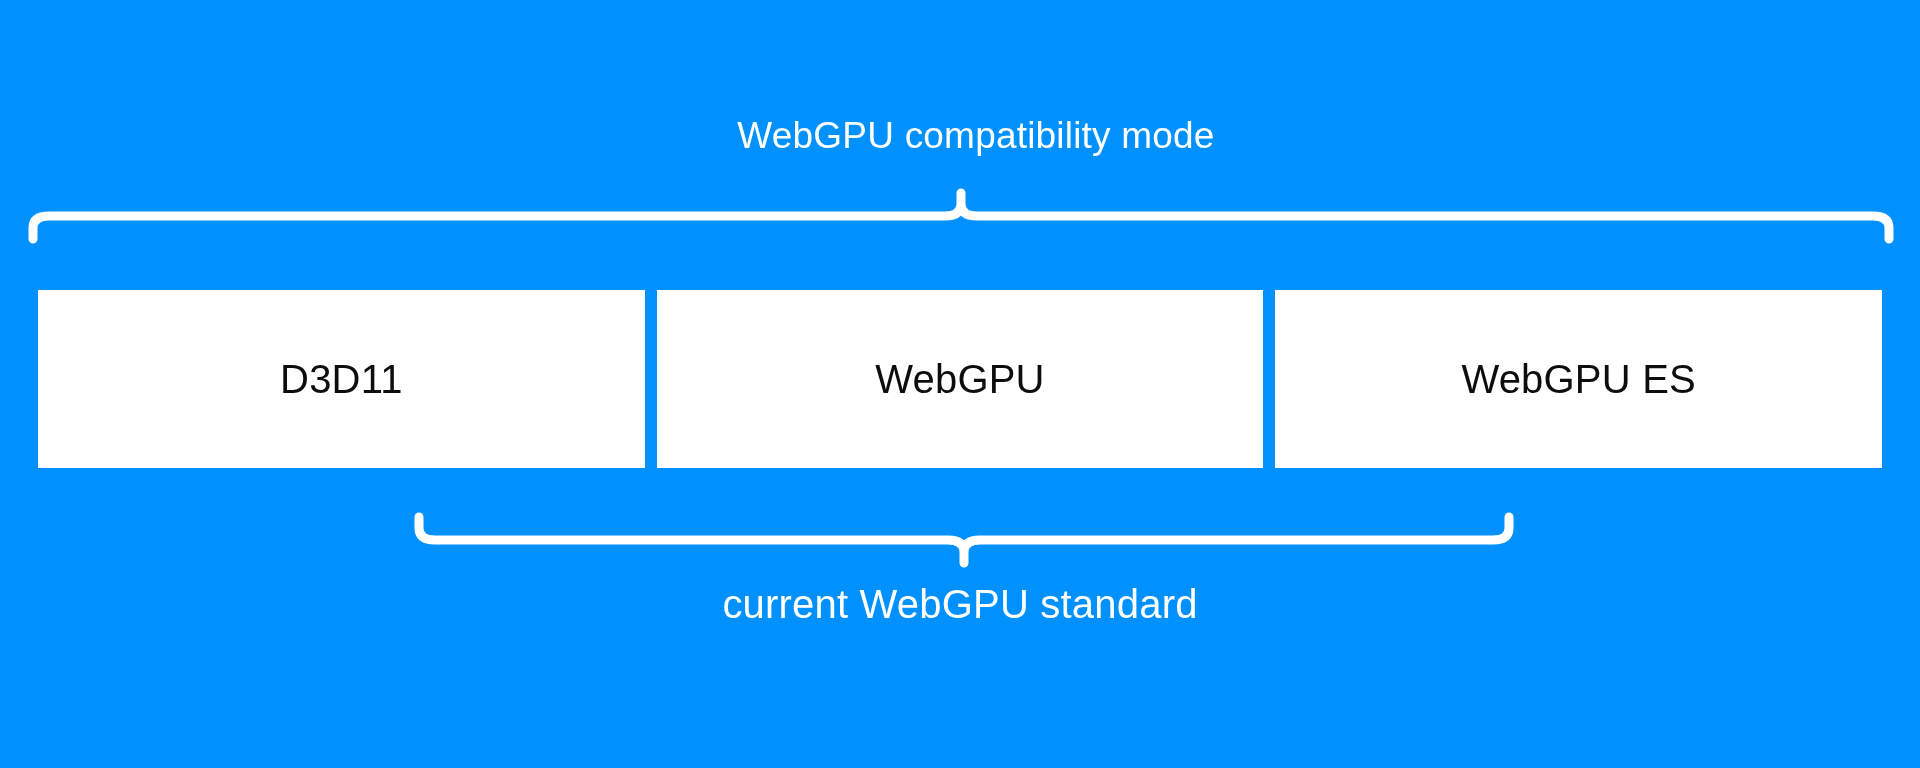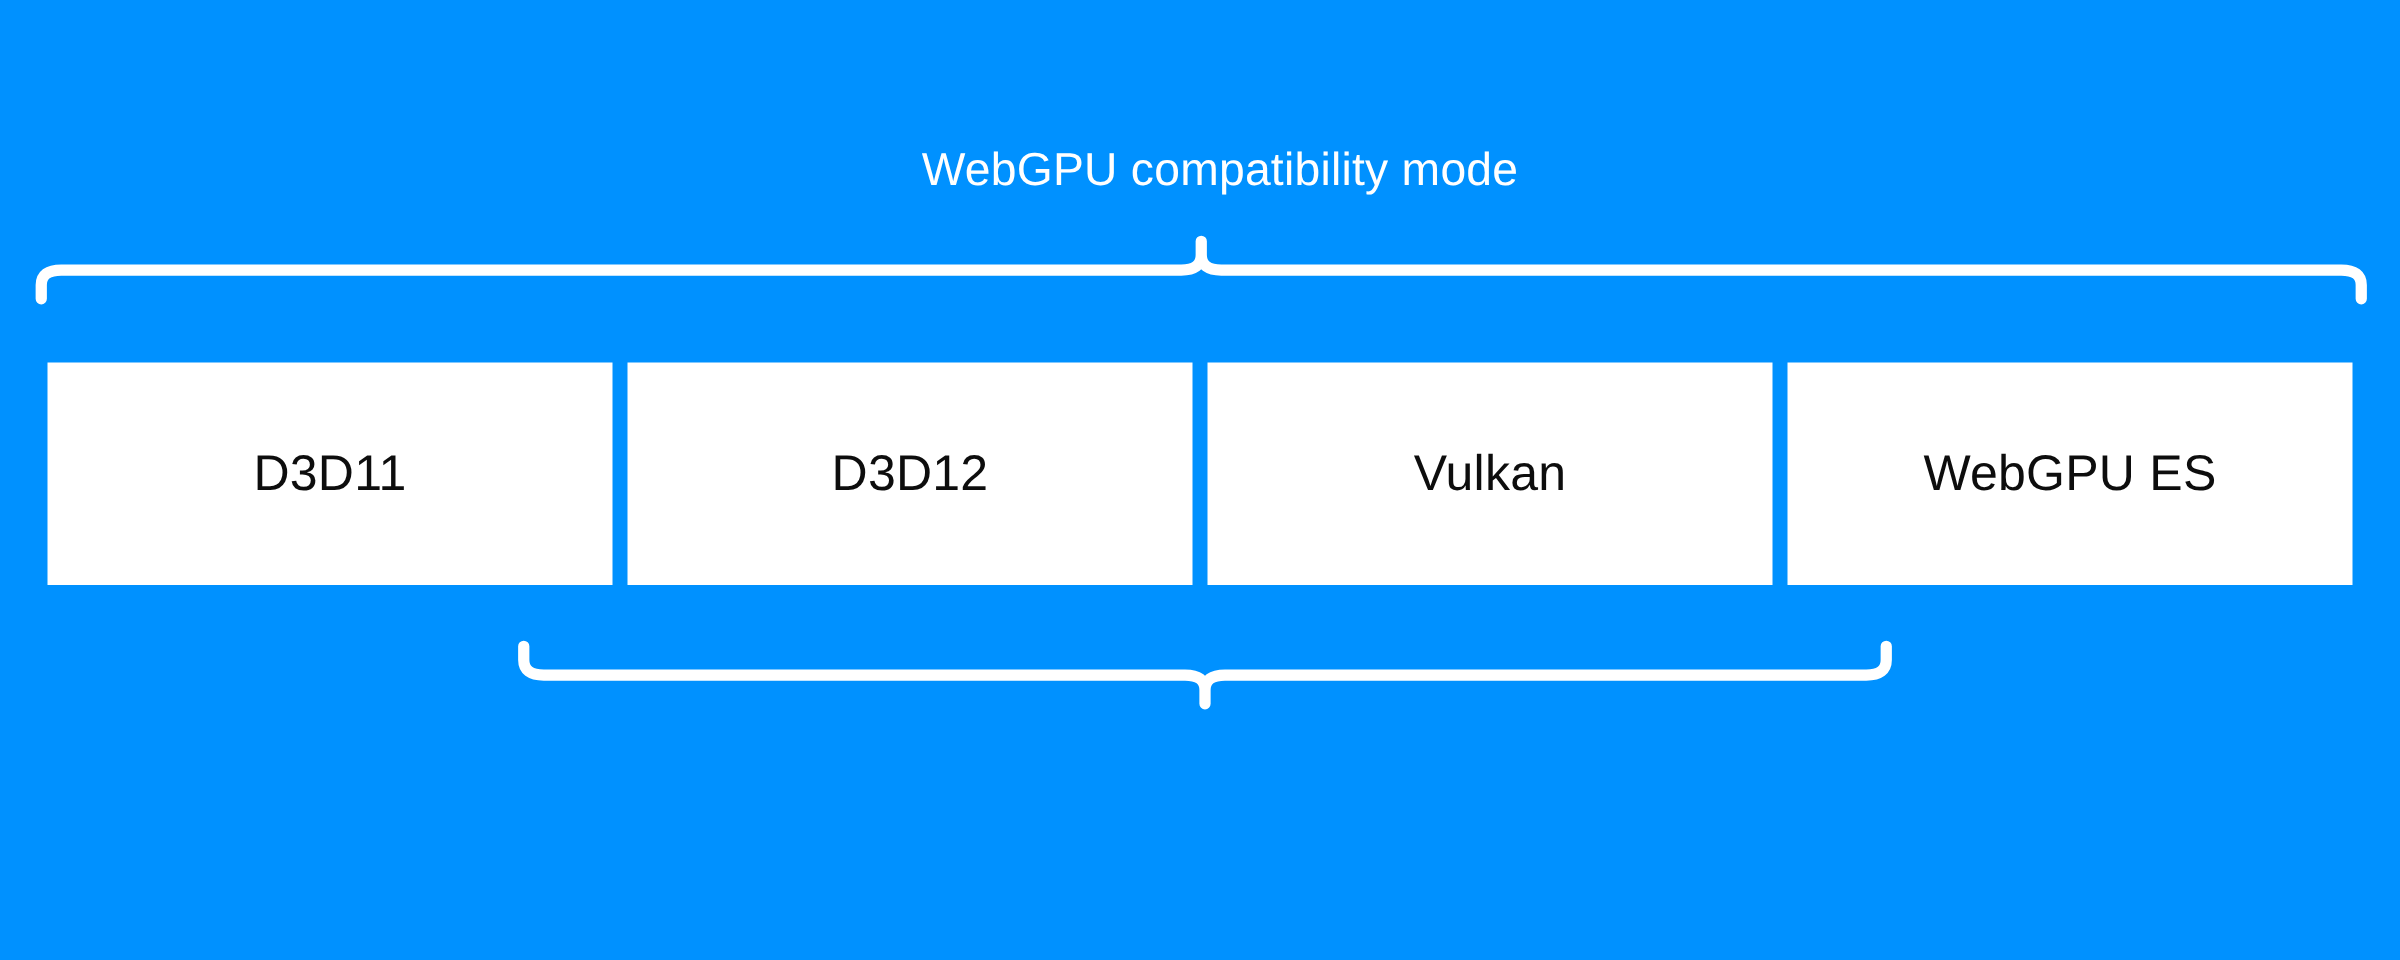"D3D12" div.api-box { html: <div> <span>D3D12</span> </div> -> none }
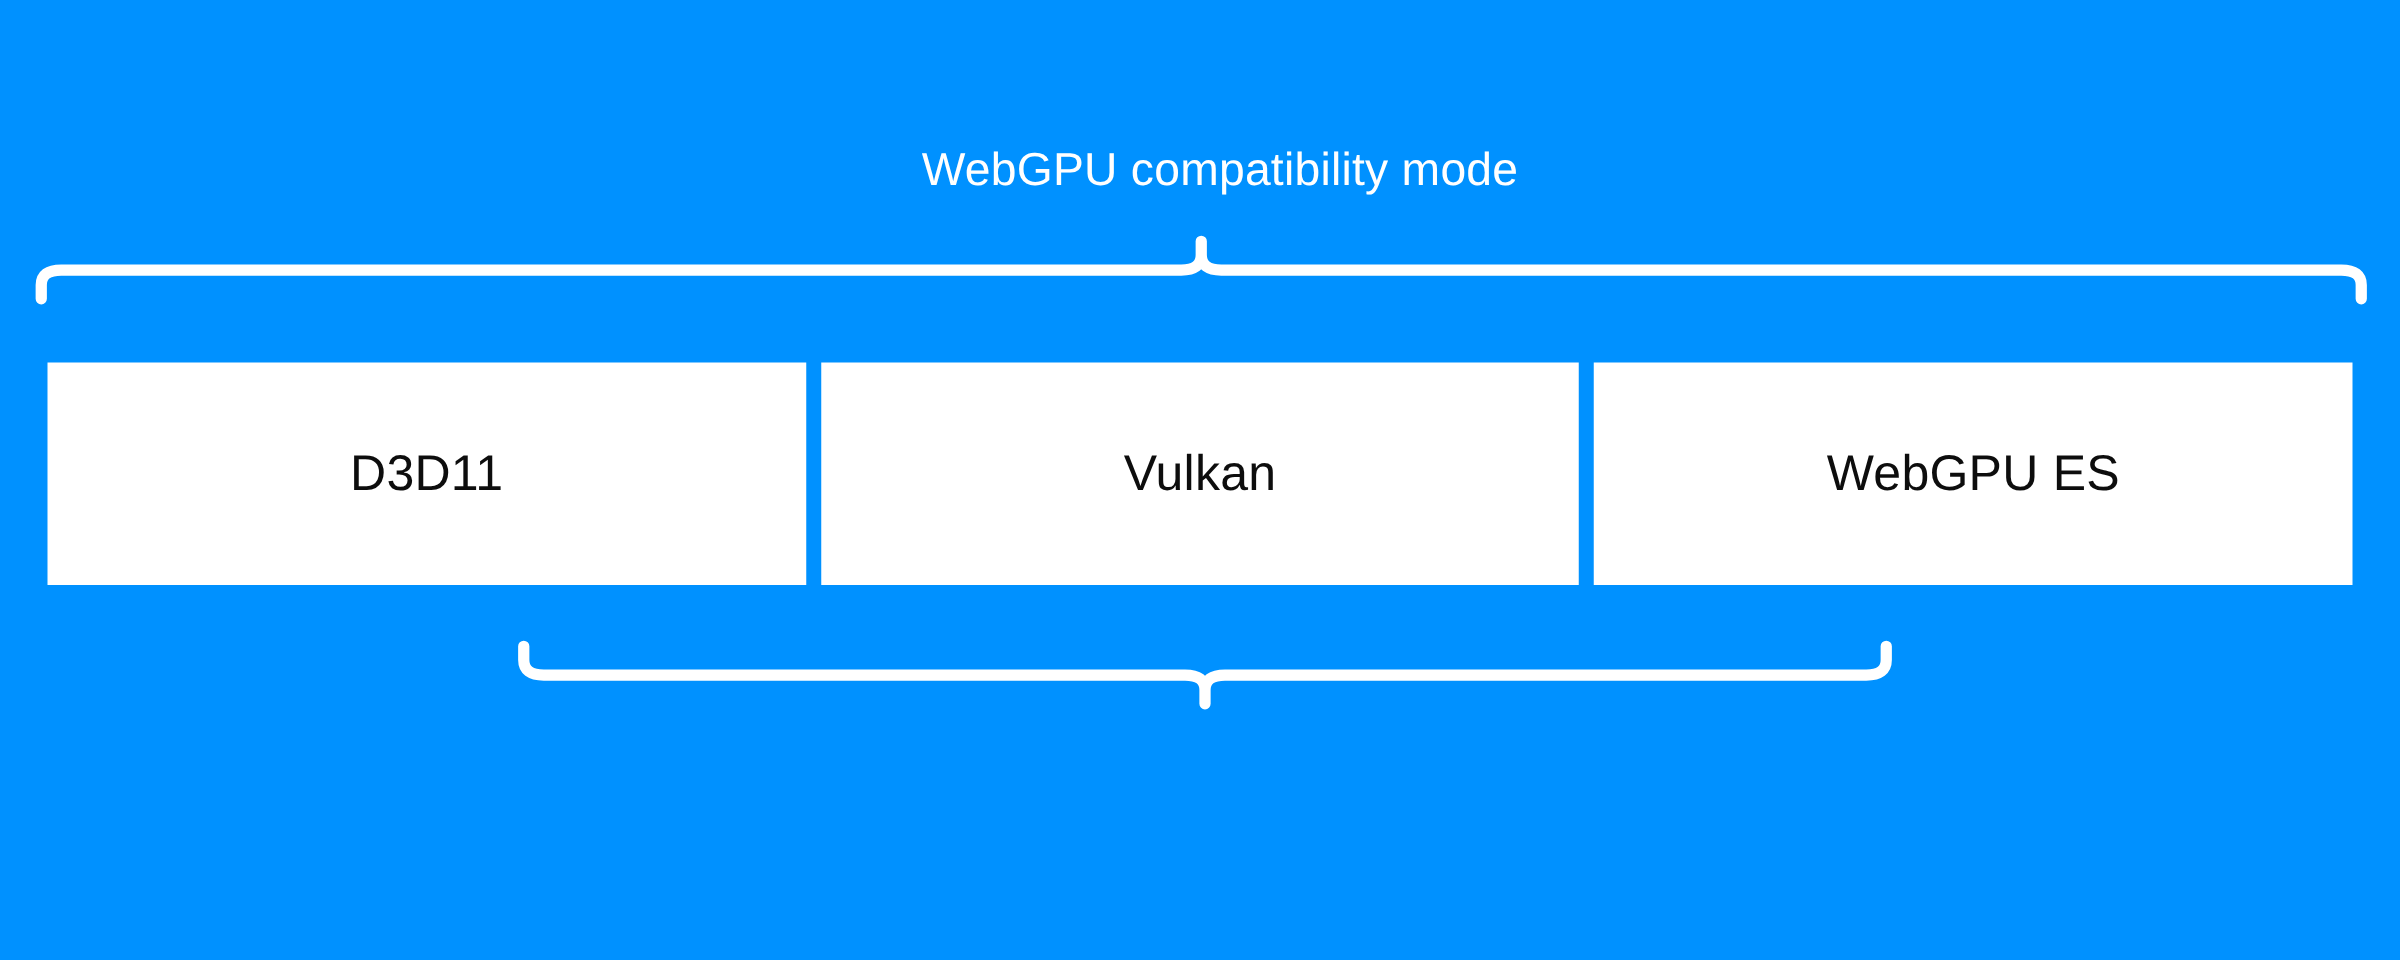"Vulkan" span.api-box-label { text: Vulkan -> WebGPU }
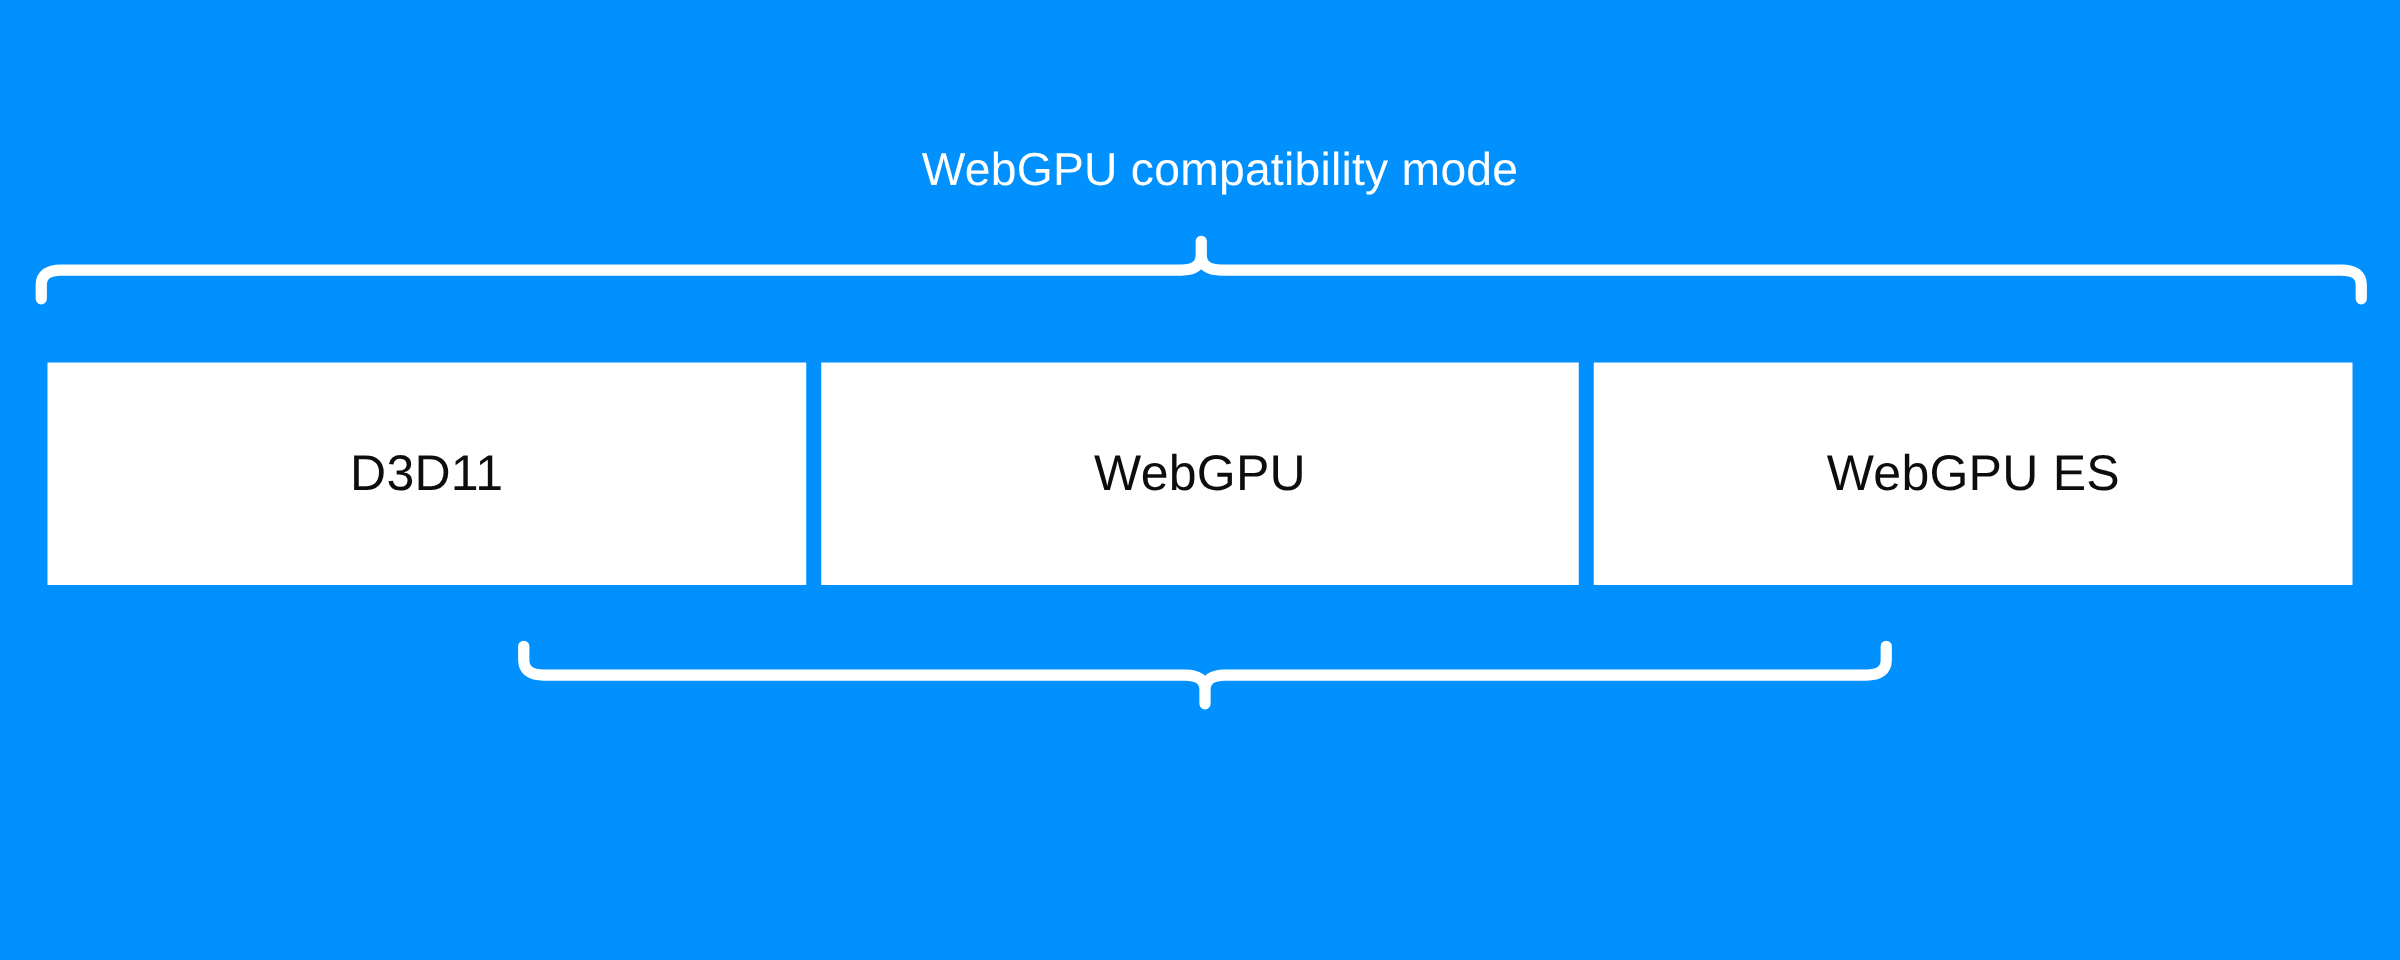"current WebGPU standard" div.caption { html: none -> <div>current WebGPU standard</div> }
